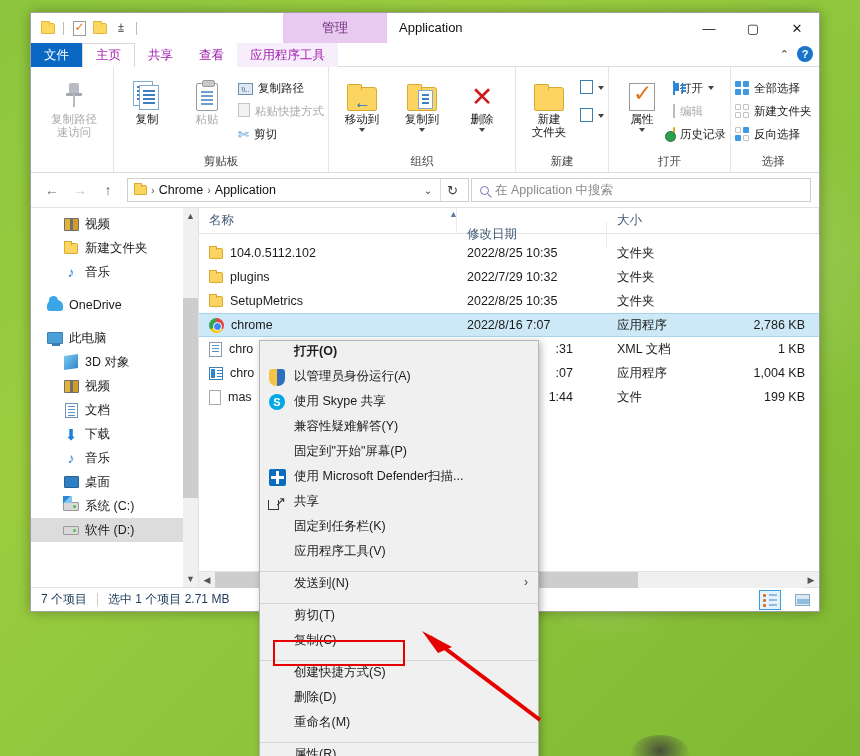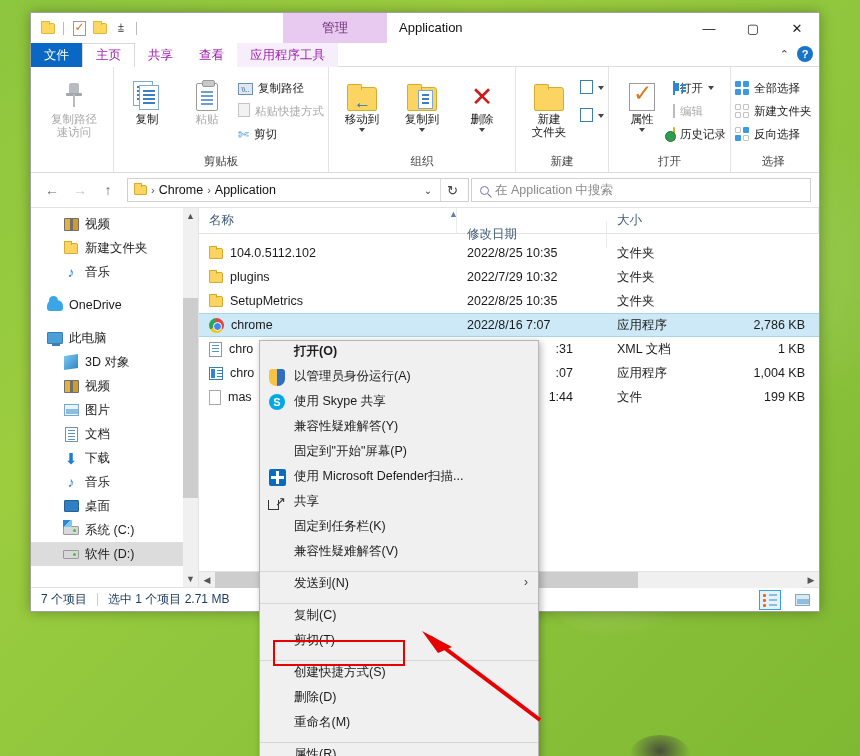"图片" div.navitem { html: <div> <span></span> <span> <span></span> </span> <span>图片</span> </div> -> none }
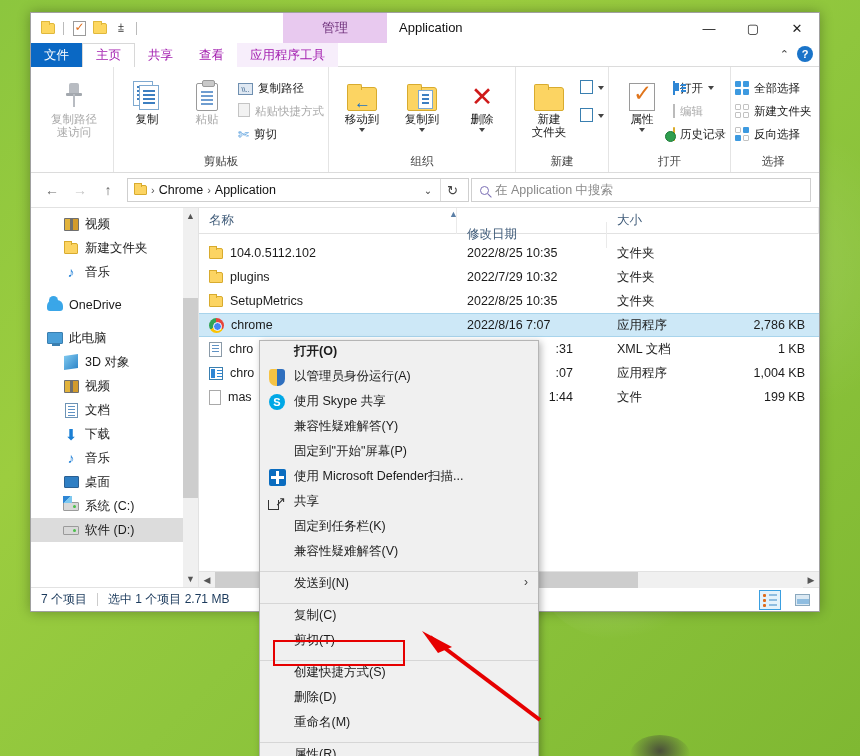"兼容性疑难解答(V)" span.mtext { text: 兼容性疑难解答 -> 应用程序工具 }
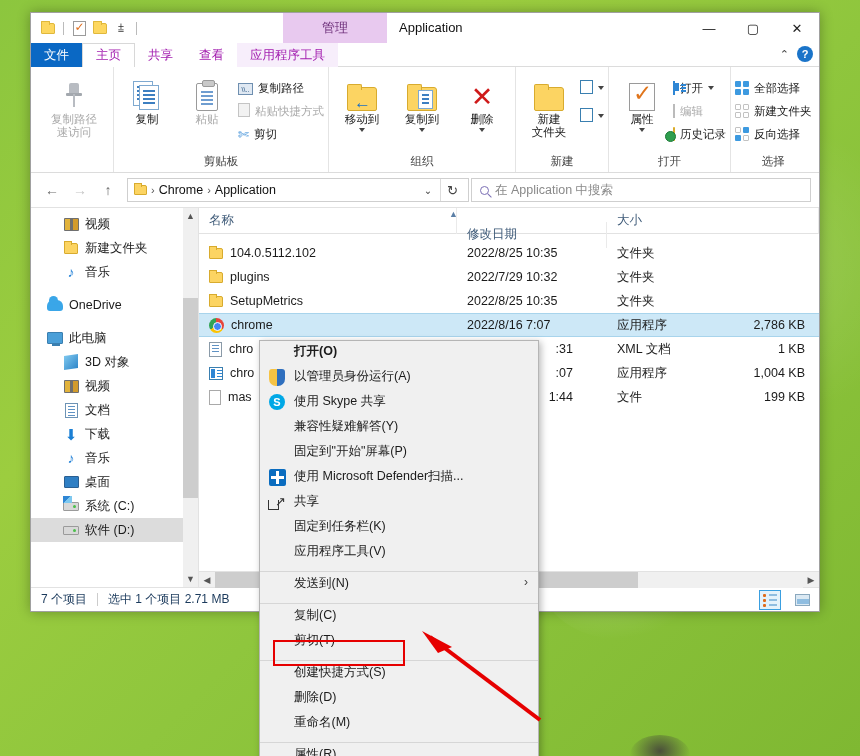"复制(C)" div.mi { order: before "剪切(T)" -> after "剪切(T)" }
